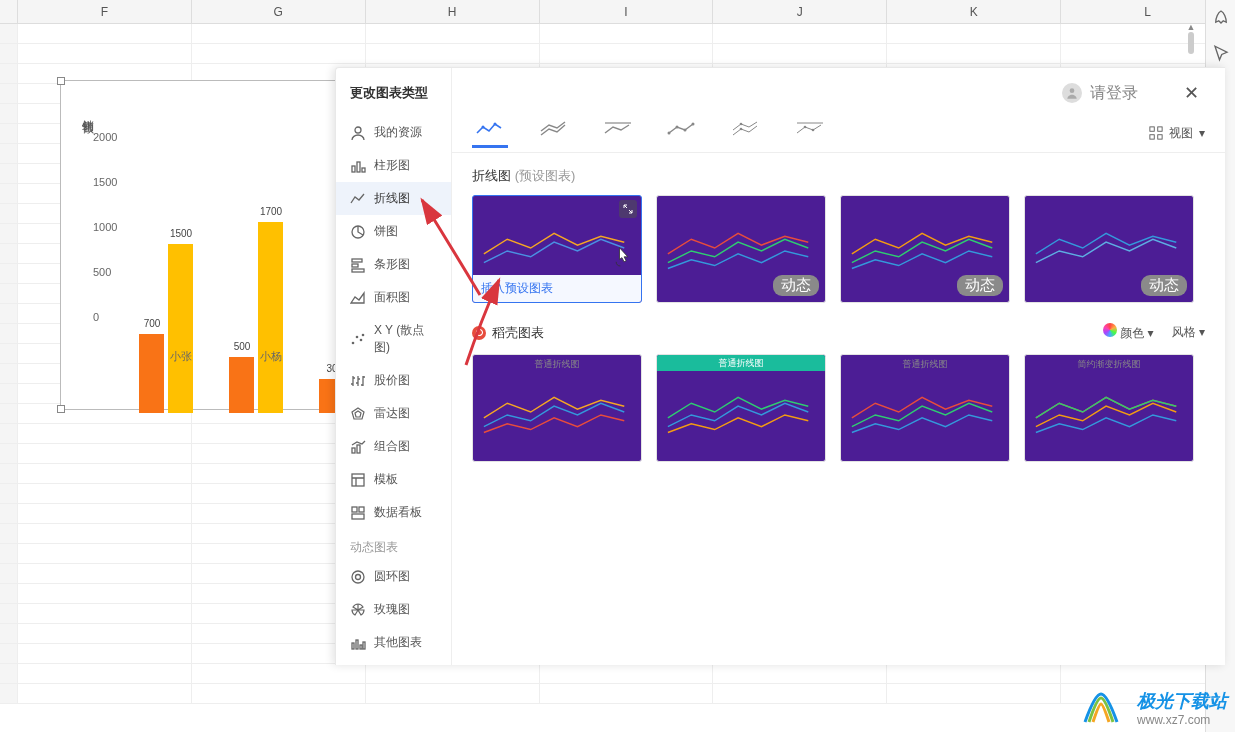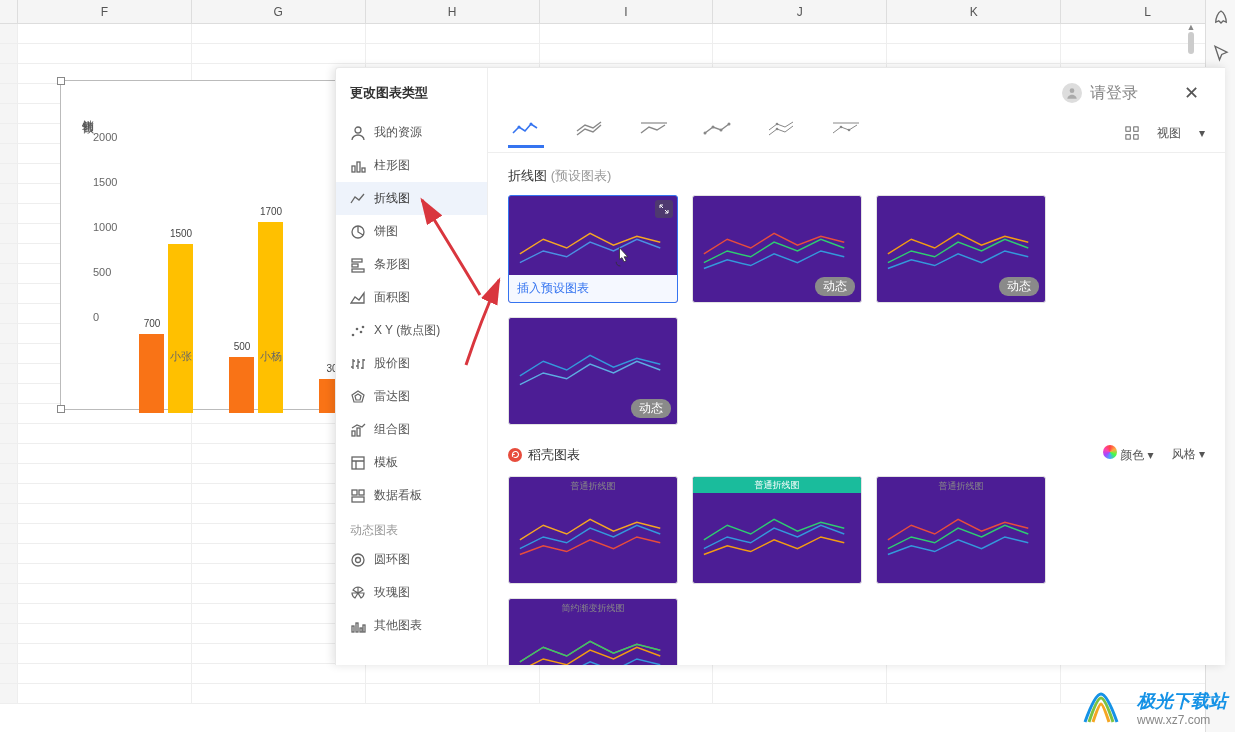"更改图表类型" .modal-sidebar { width: 152px -> 116px }
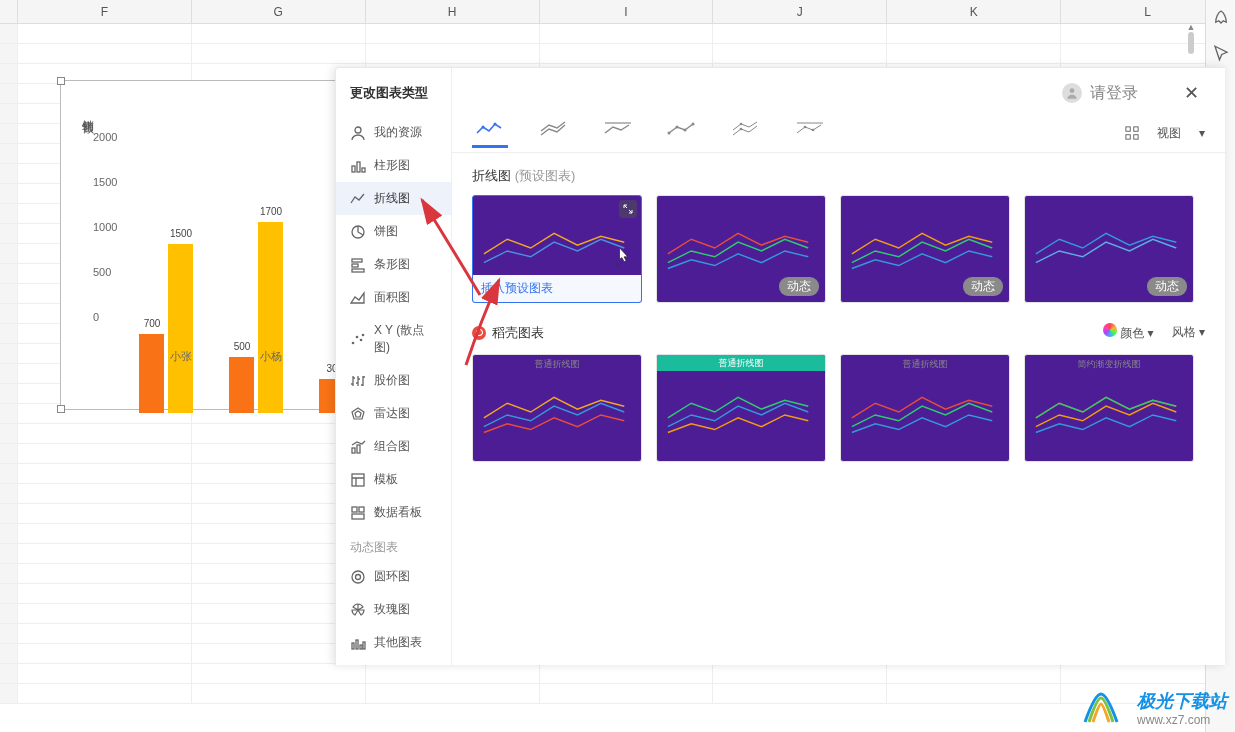"视图" .view-ctrl { gap: 18px -> 6px }
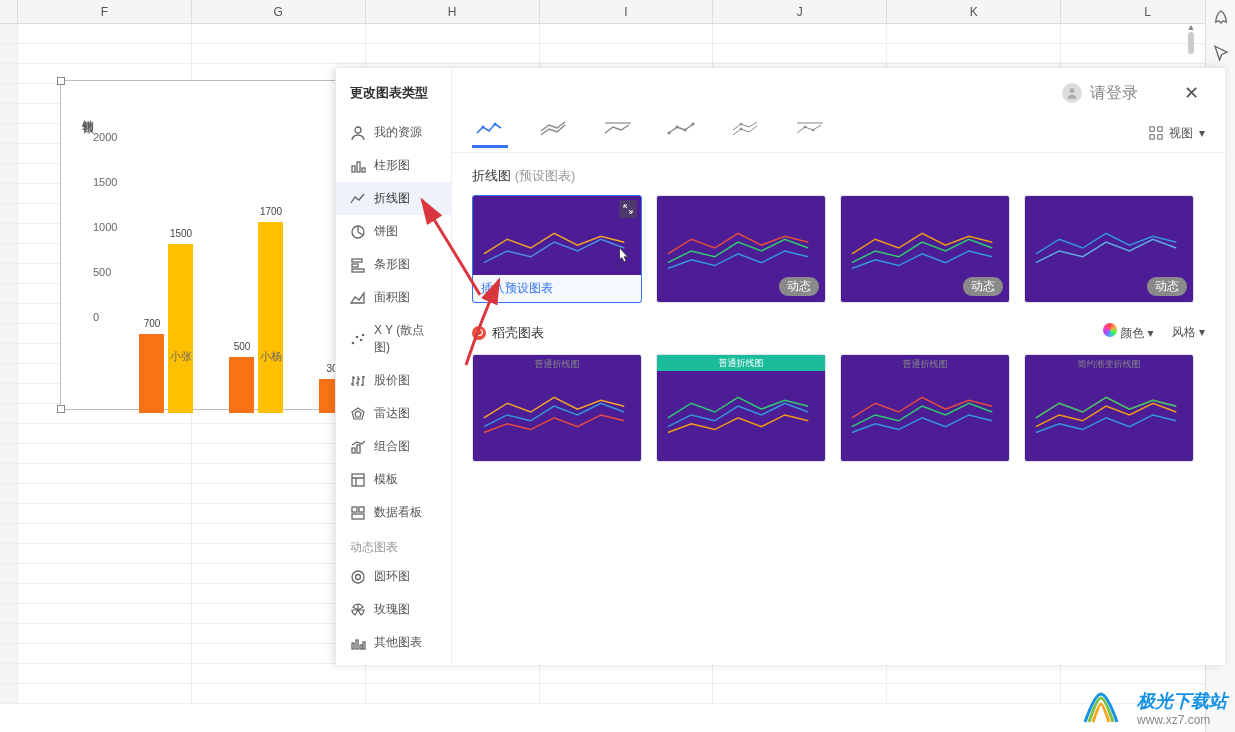"动态" .badge { font-size: 12px -> 15px }
